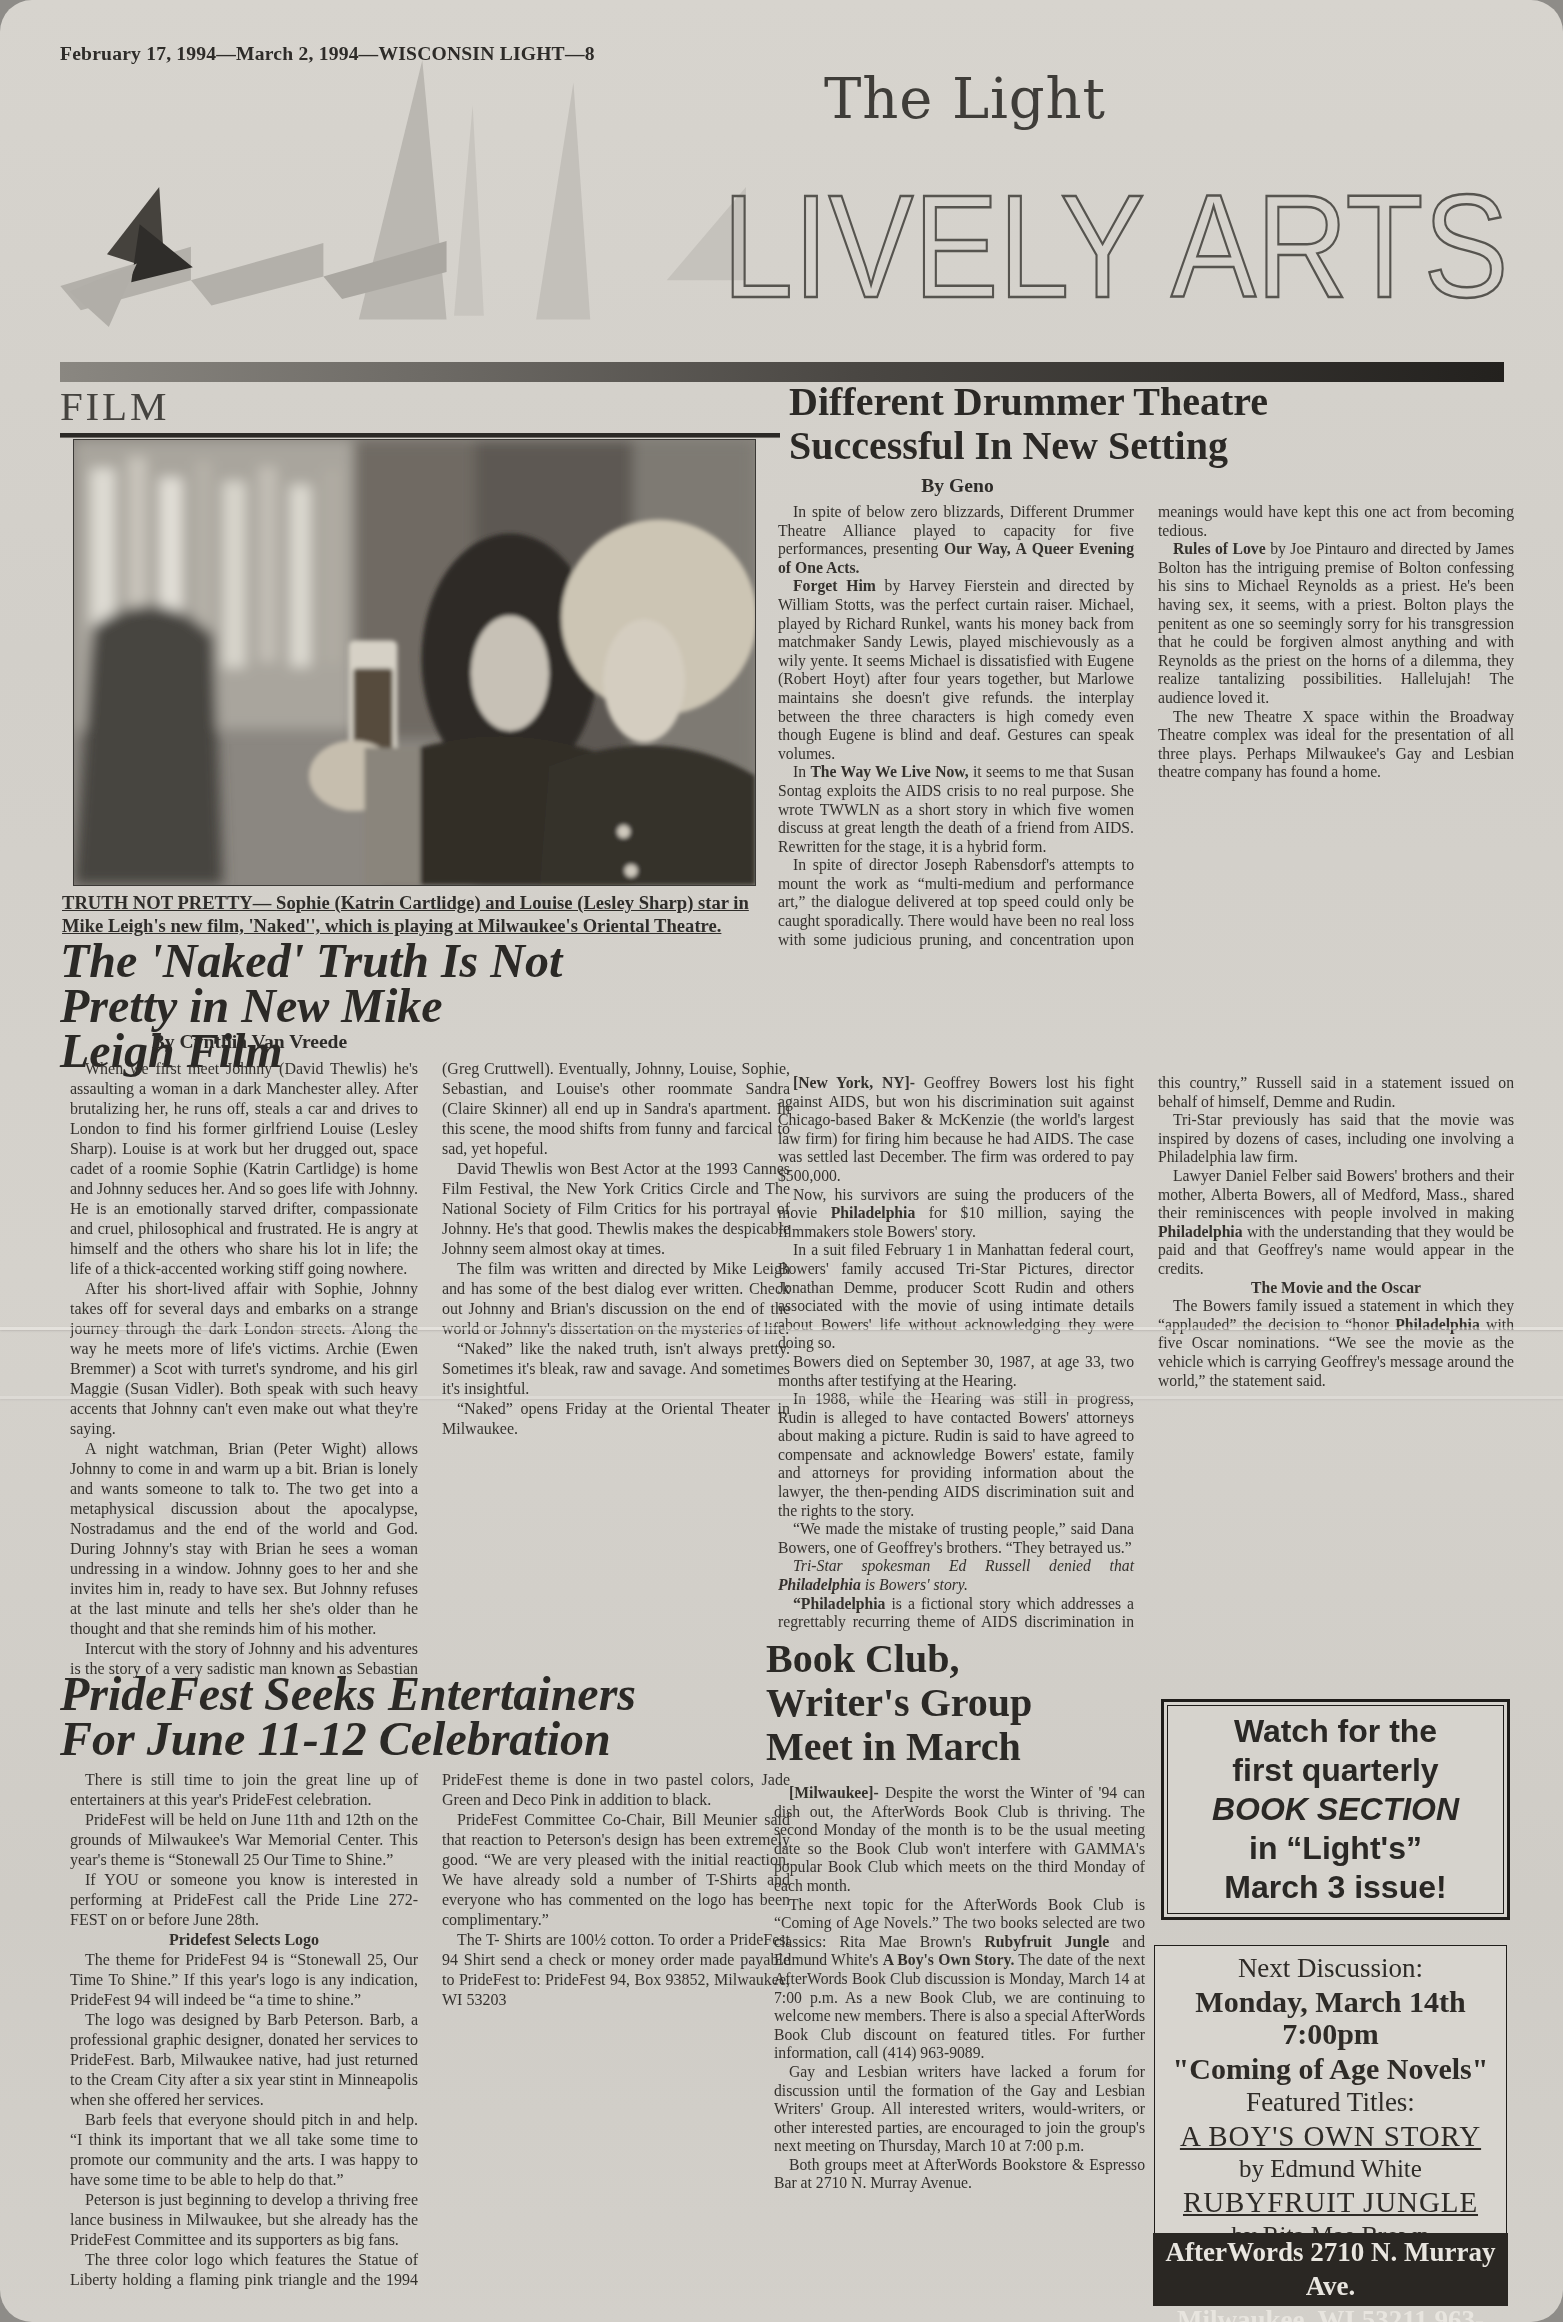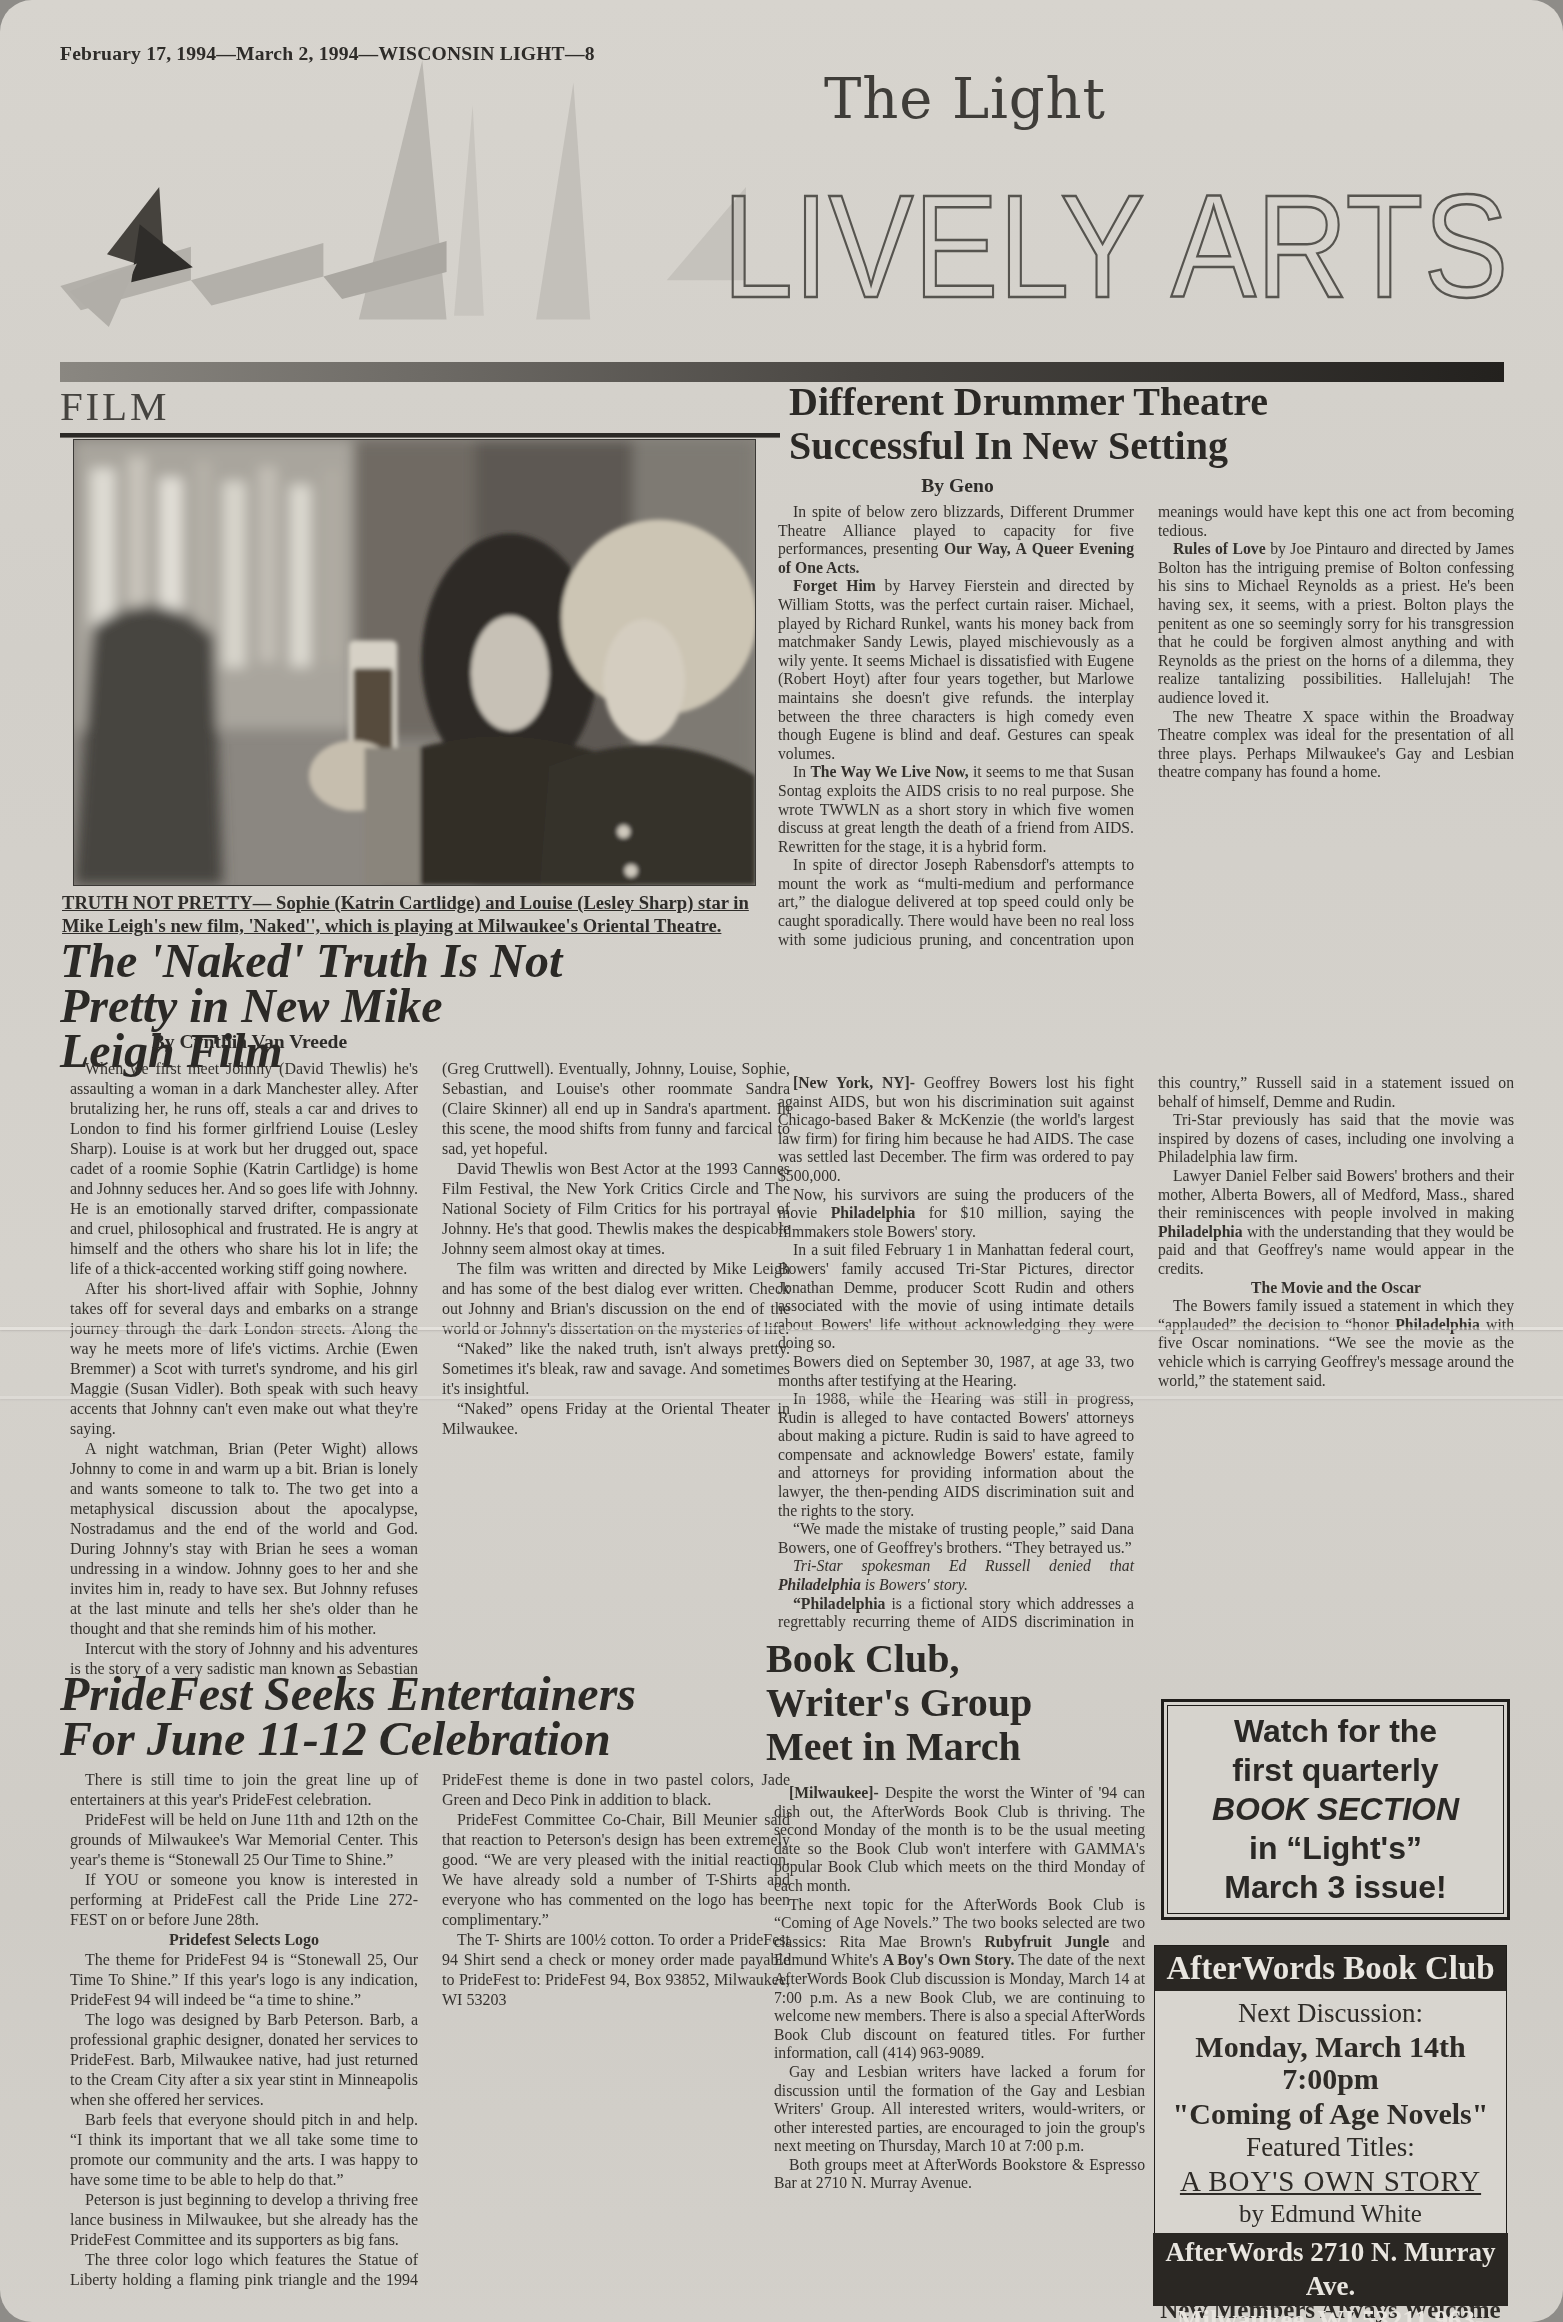"AfterWords Book Club" div.black-bar { html: <div>AfterWords Book Club</div> -> none }
